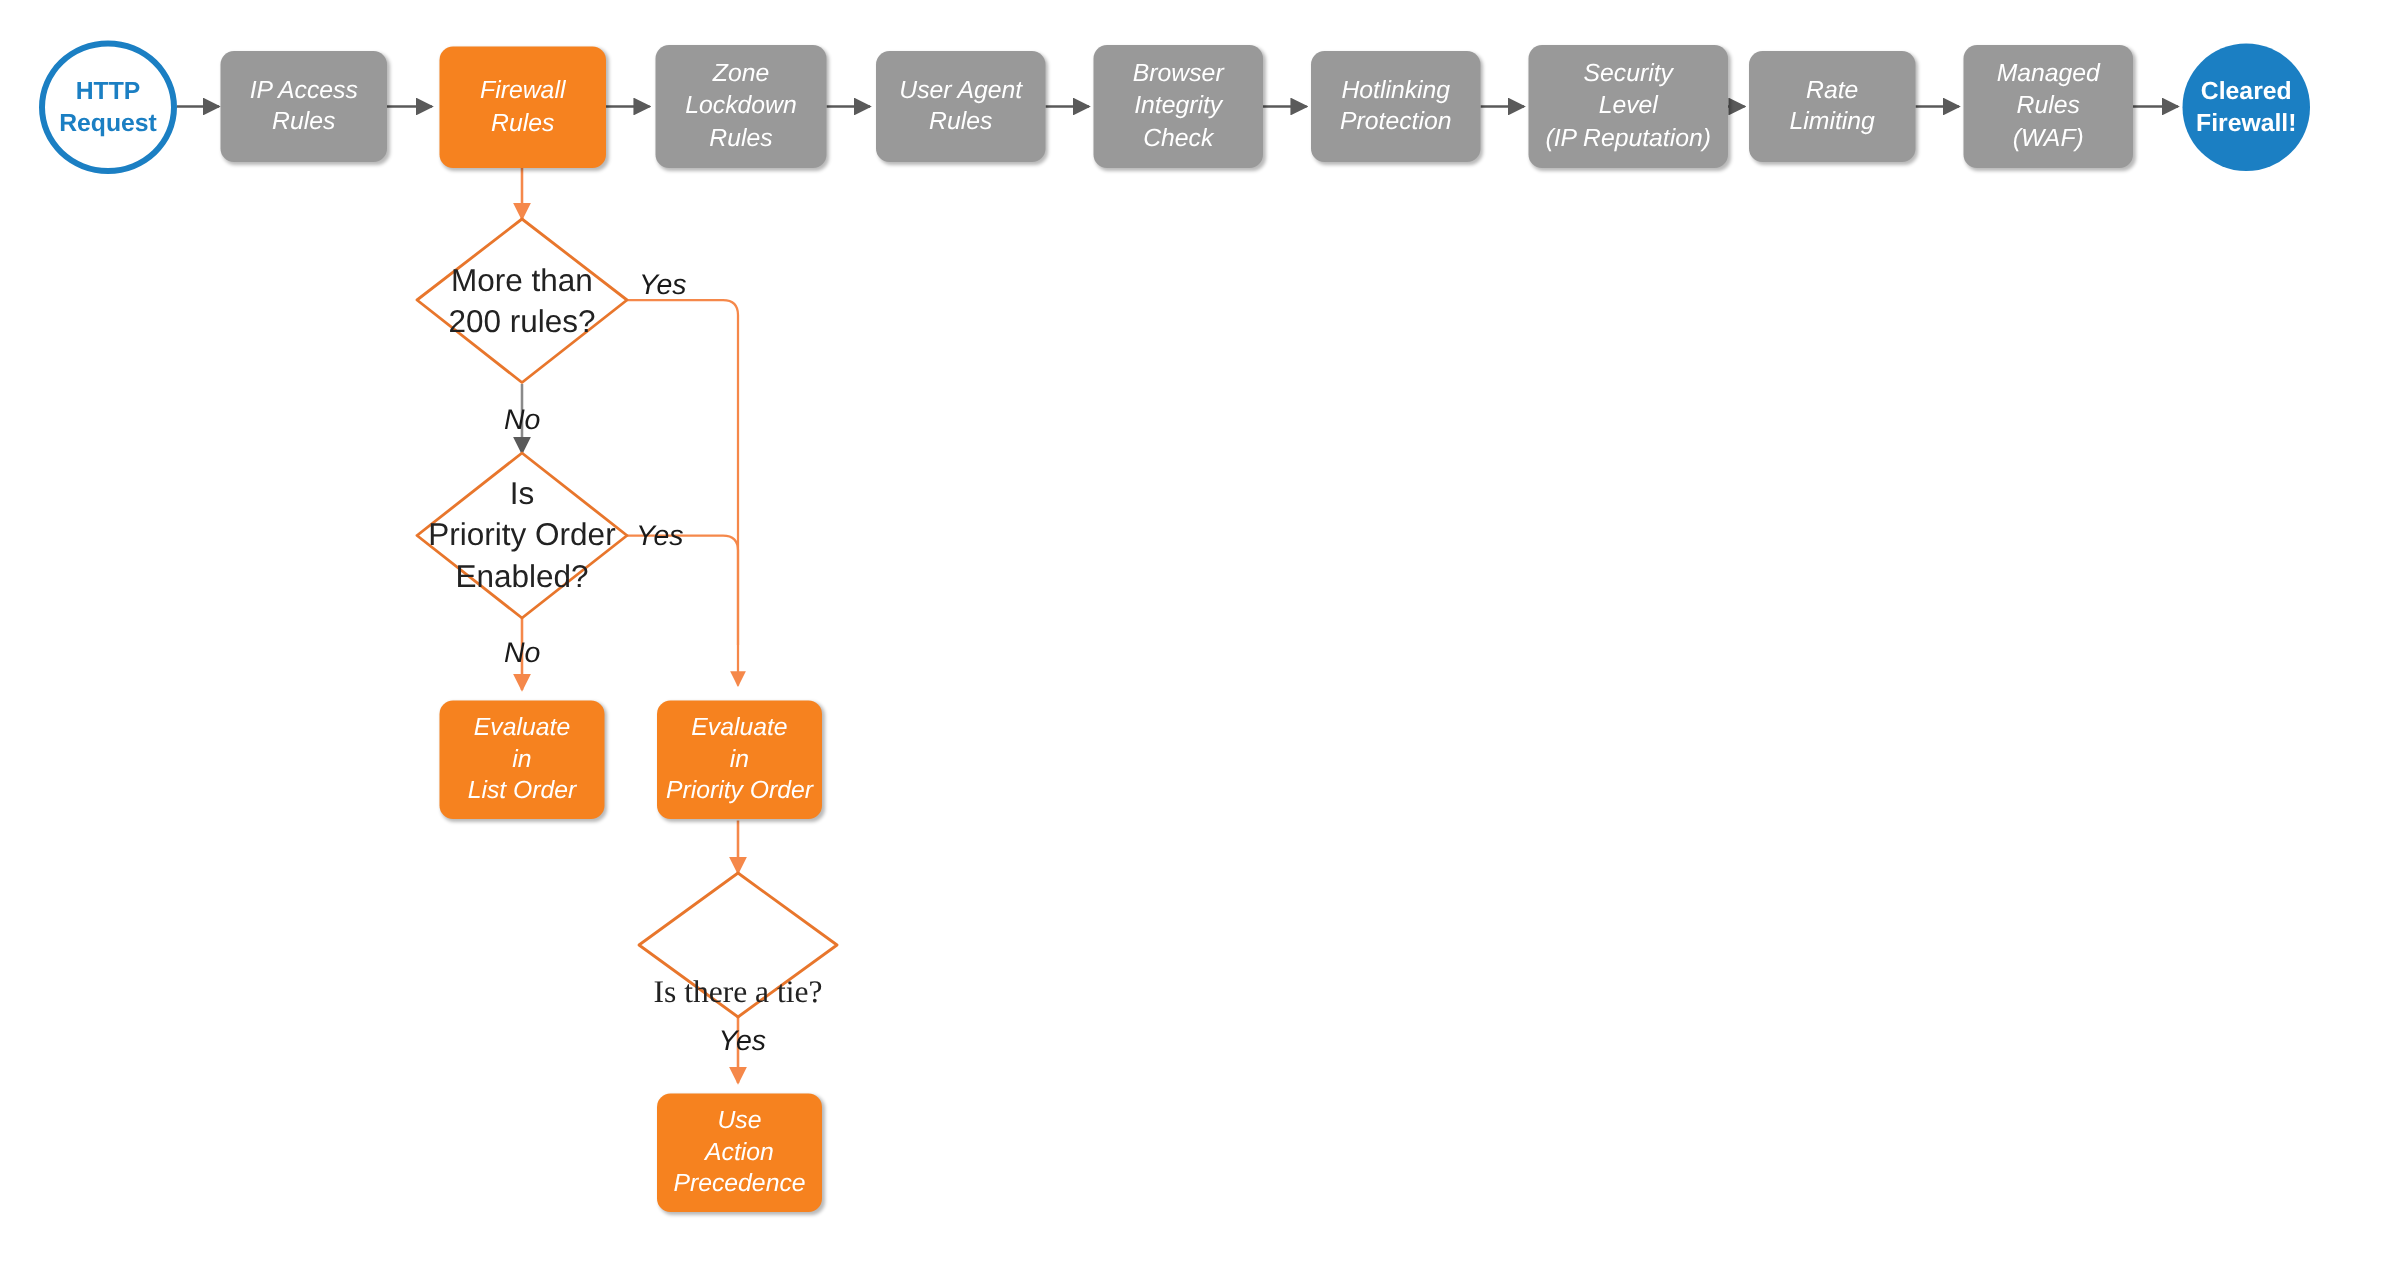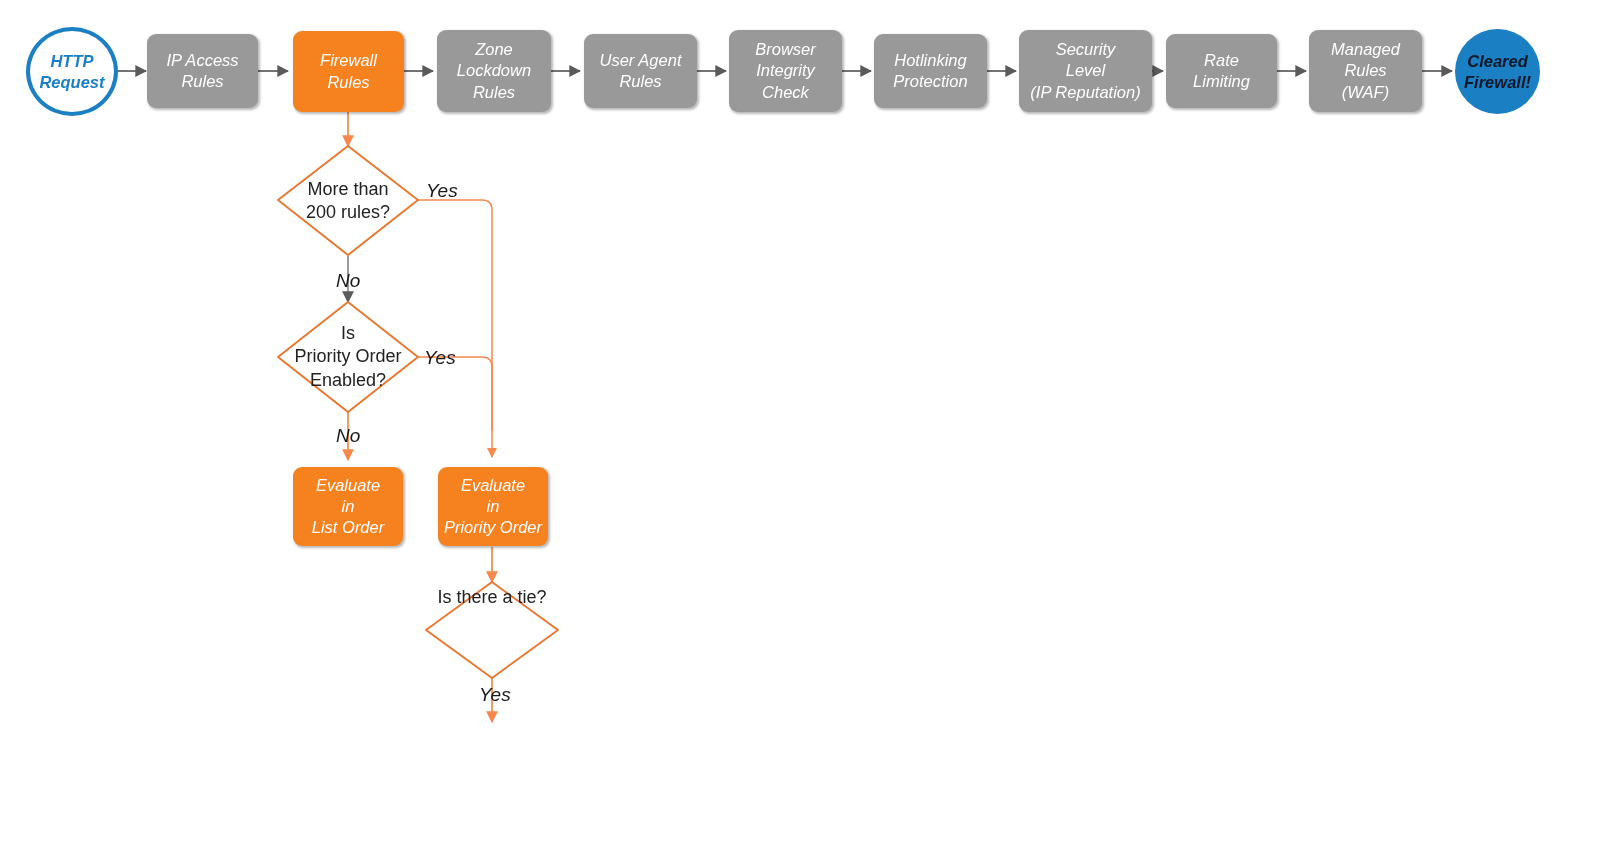"HTTP" .term { font-style: italic -> none }
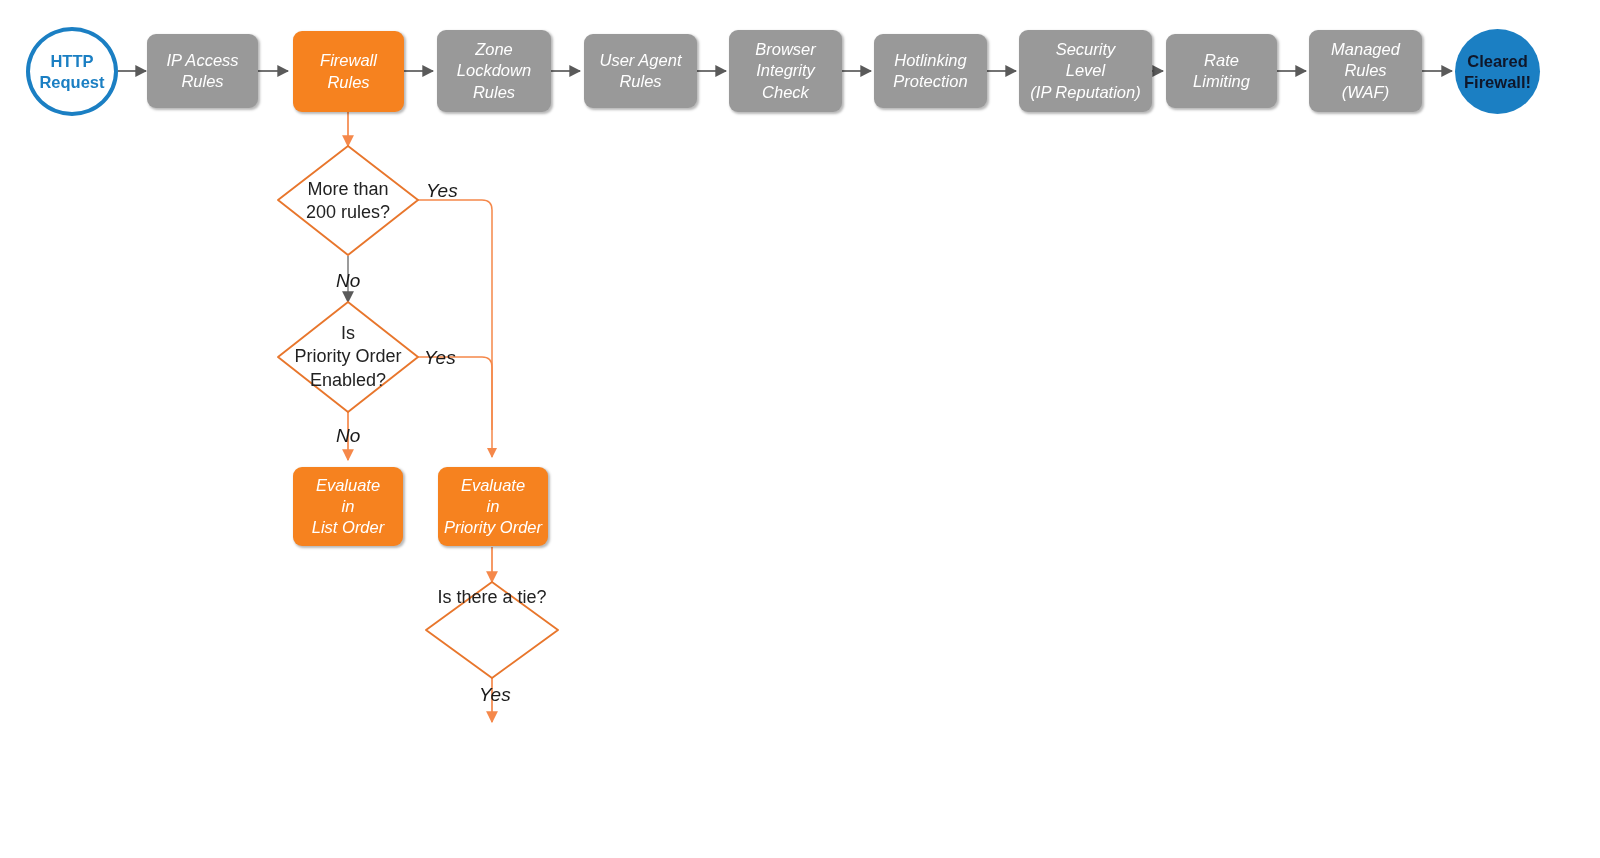"Cleared" .term.end { color: #0f172a -> #ffffff }
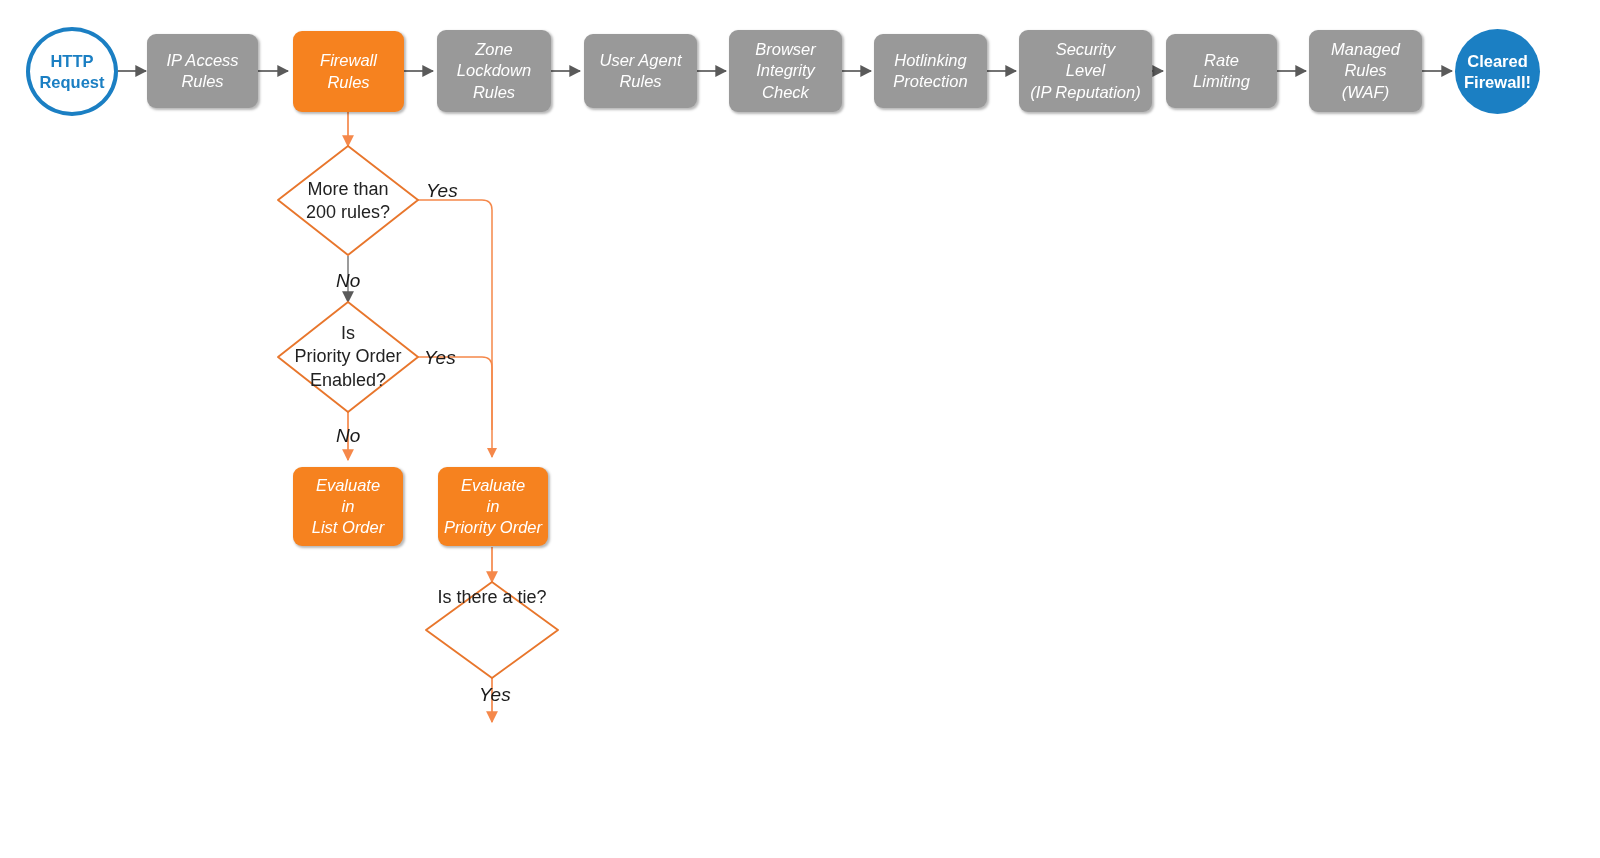"More than" .decision .dia-label { font-size: 18px -> 21px }
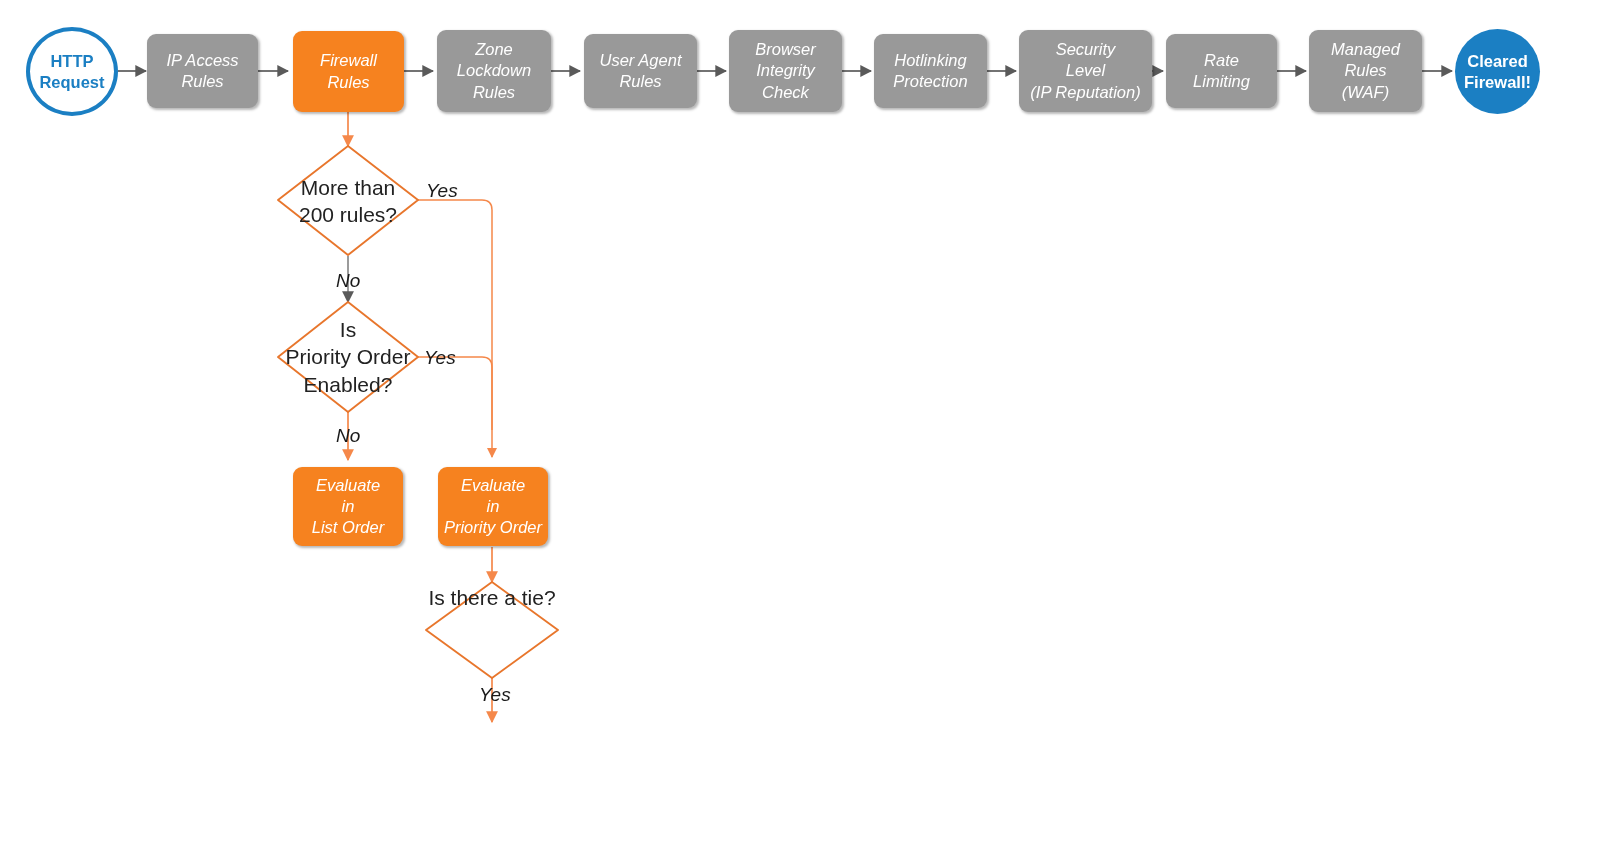"Is there a tie?" div.decision { font-family: none -> Liberation Serif, serif; top: 550px -> 614px }
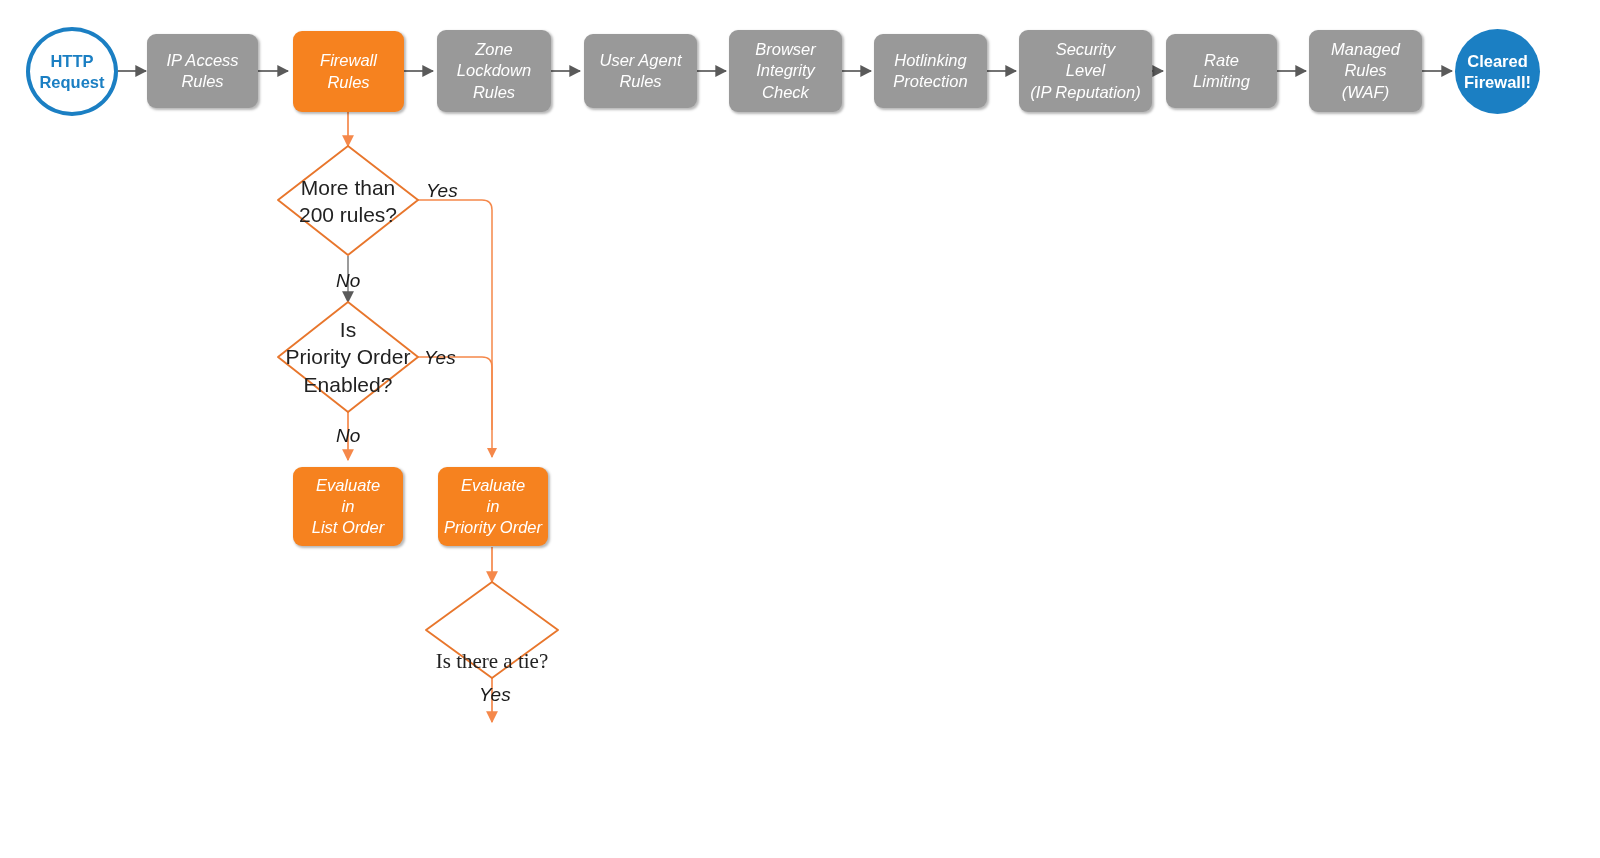"Use" div.node { html: none -> <div>Use Action Precedence</div> }
